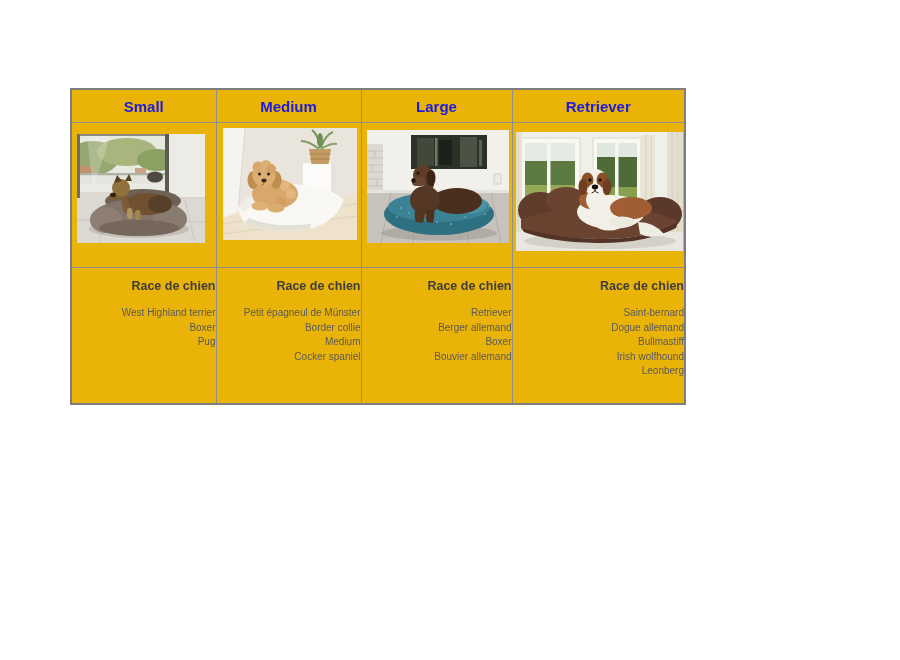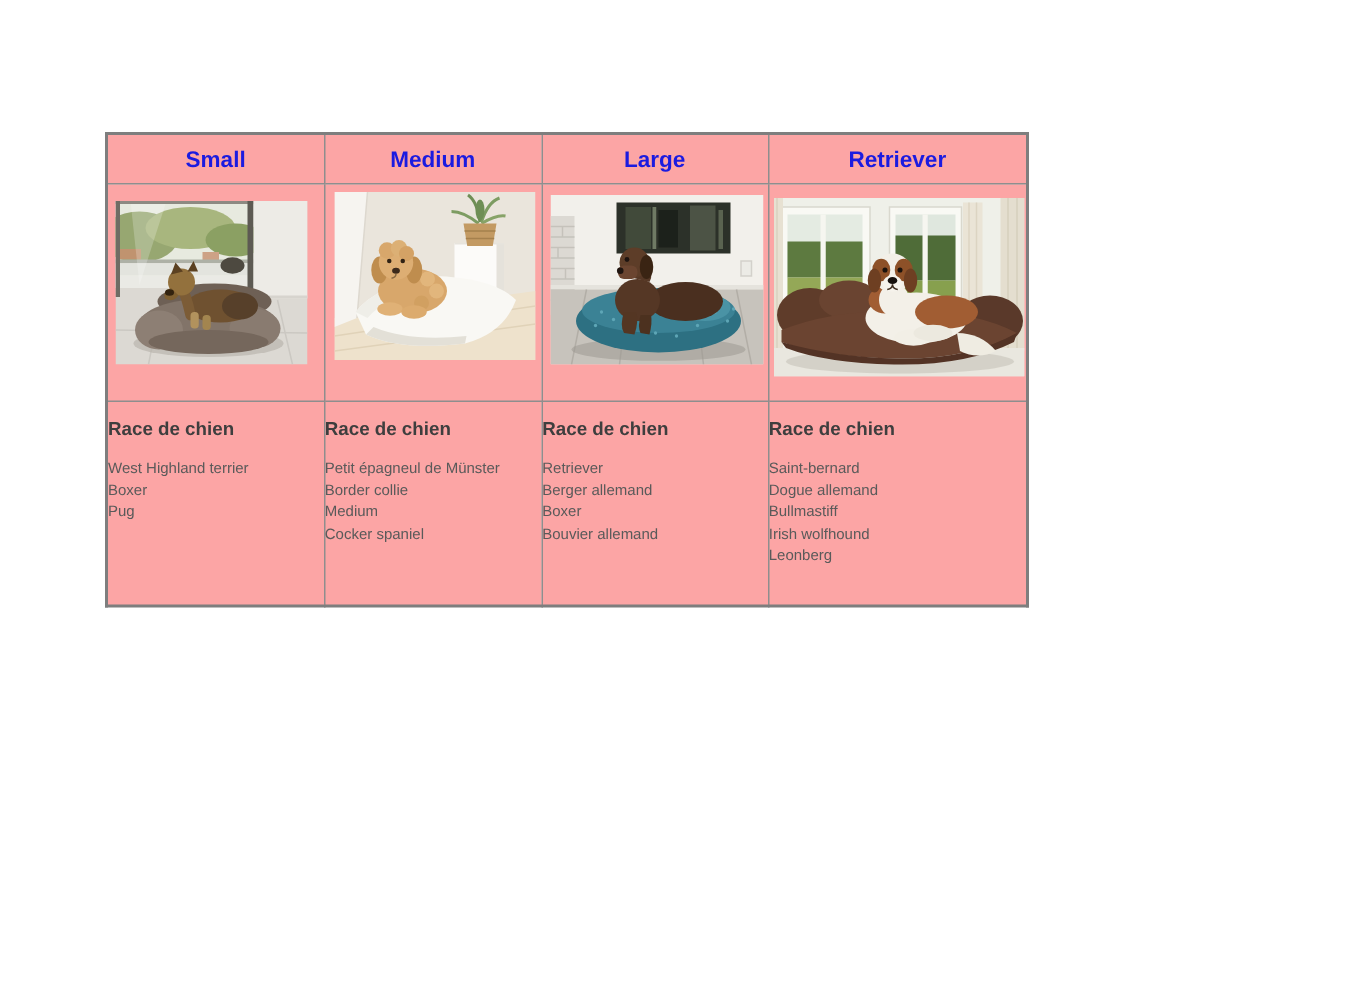"Small" .size-table th,.size-table td { background: #fca5a5 -> #eab308 }
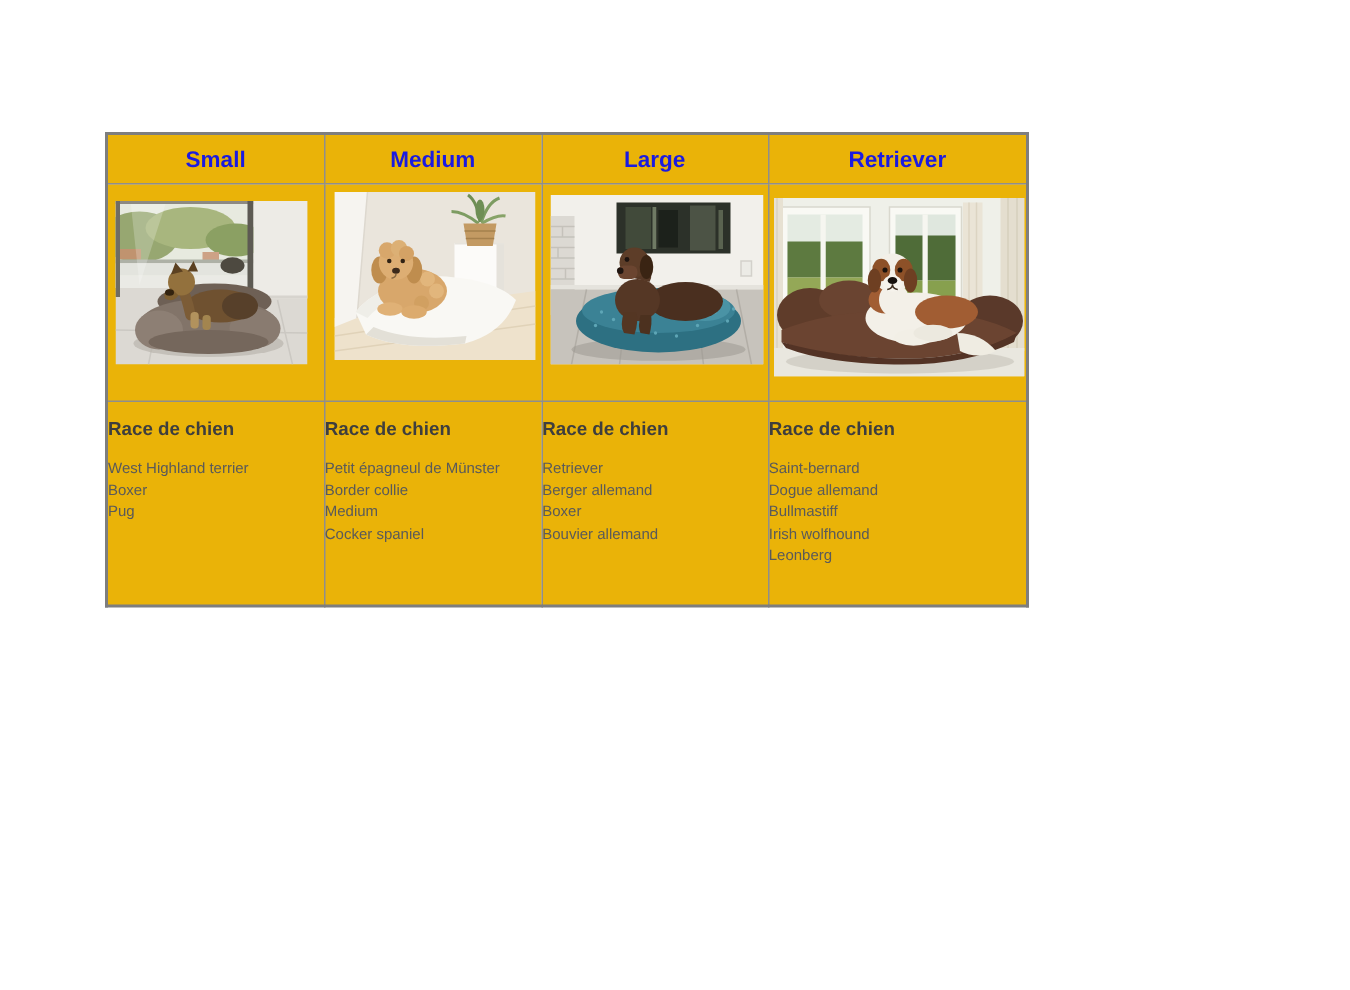"Race de chien" td.breeds-cell { text-align: left -> right }
